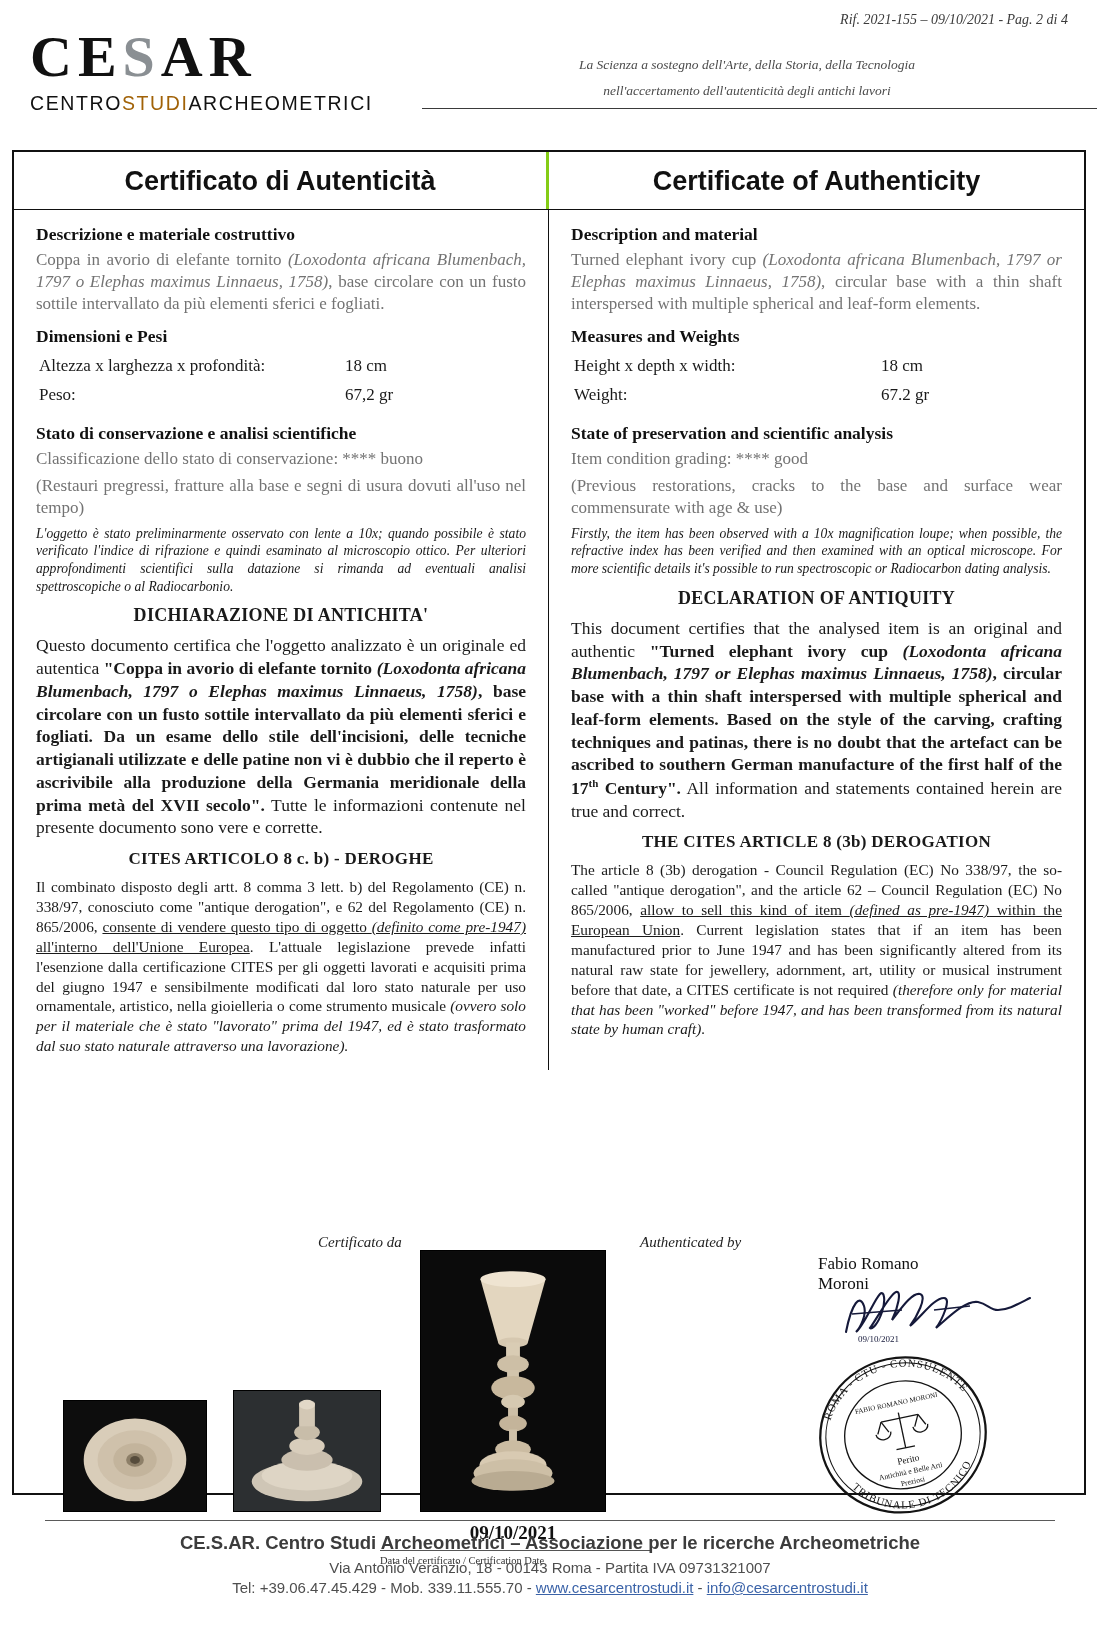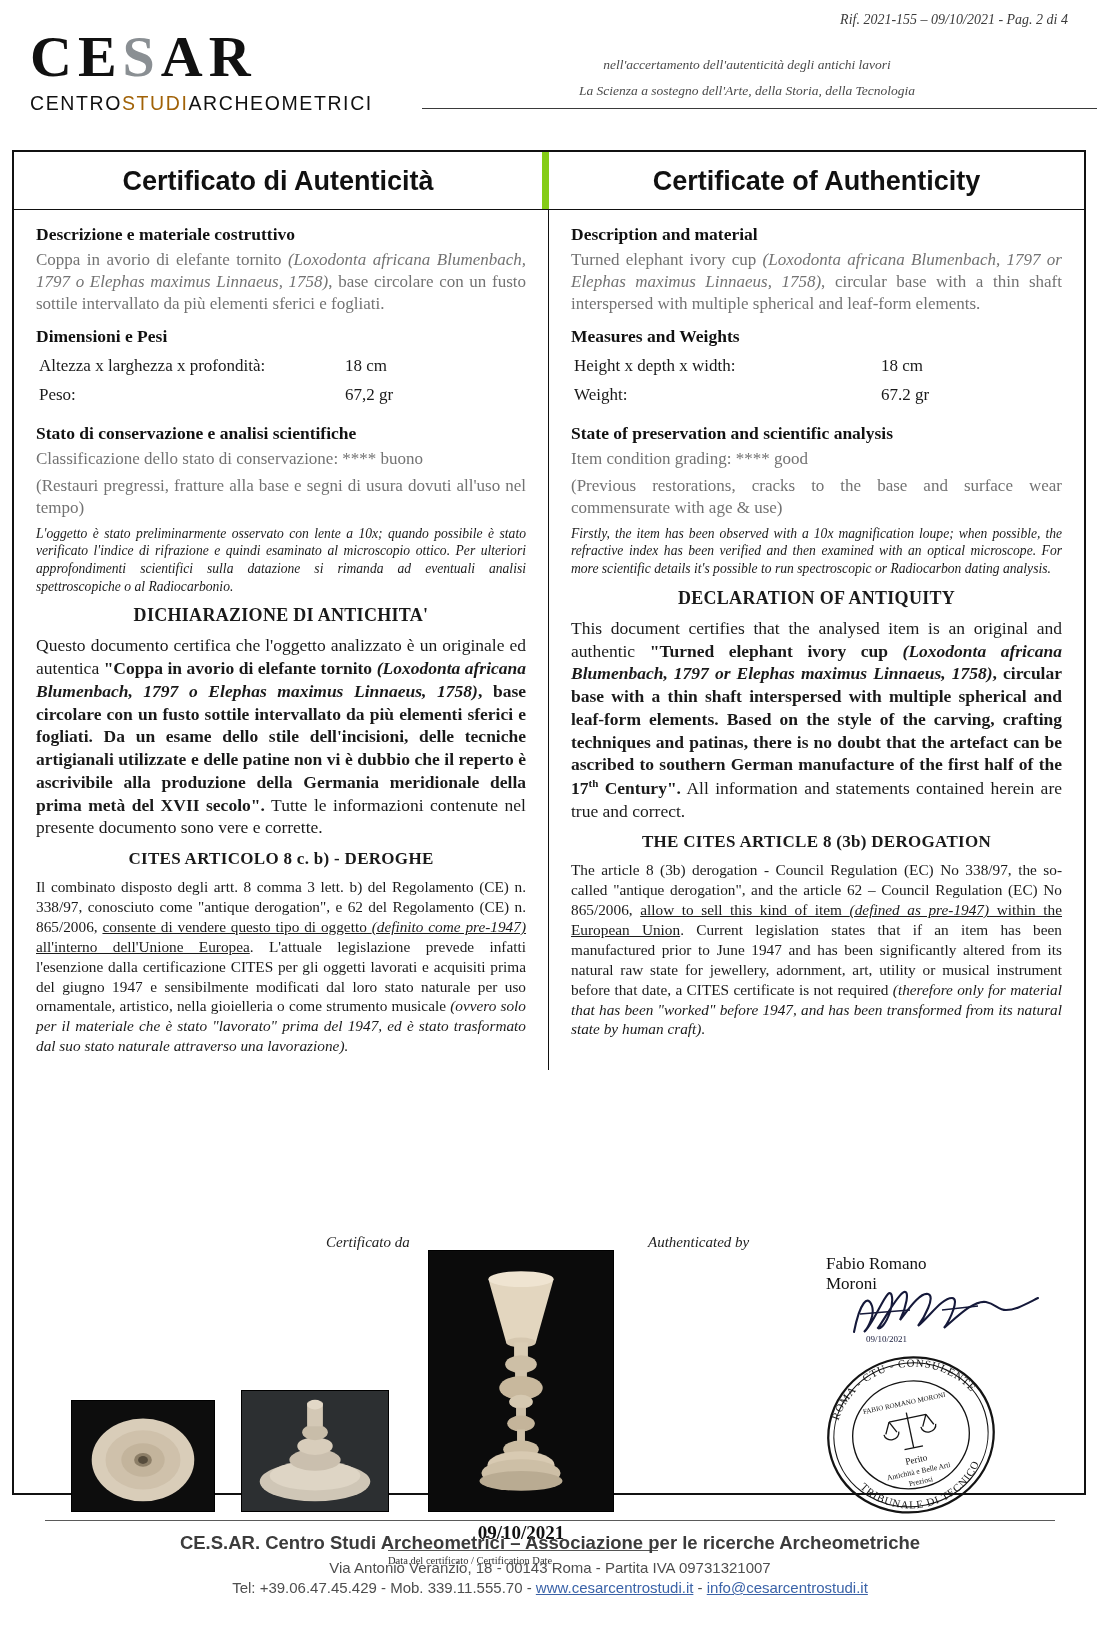"nell'accertamento dell'autenticità degli" div { order: before "La Scienza a sostegno dell'Arte," -> after "La Scienza a sostegno dell'Arte," }
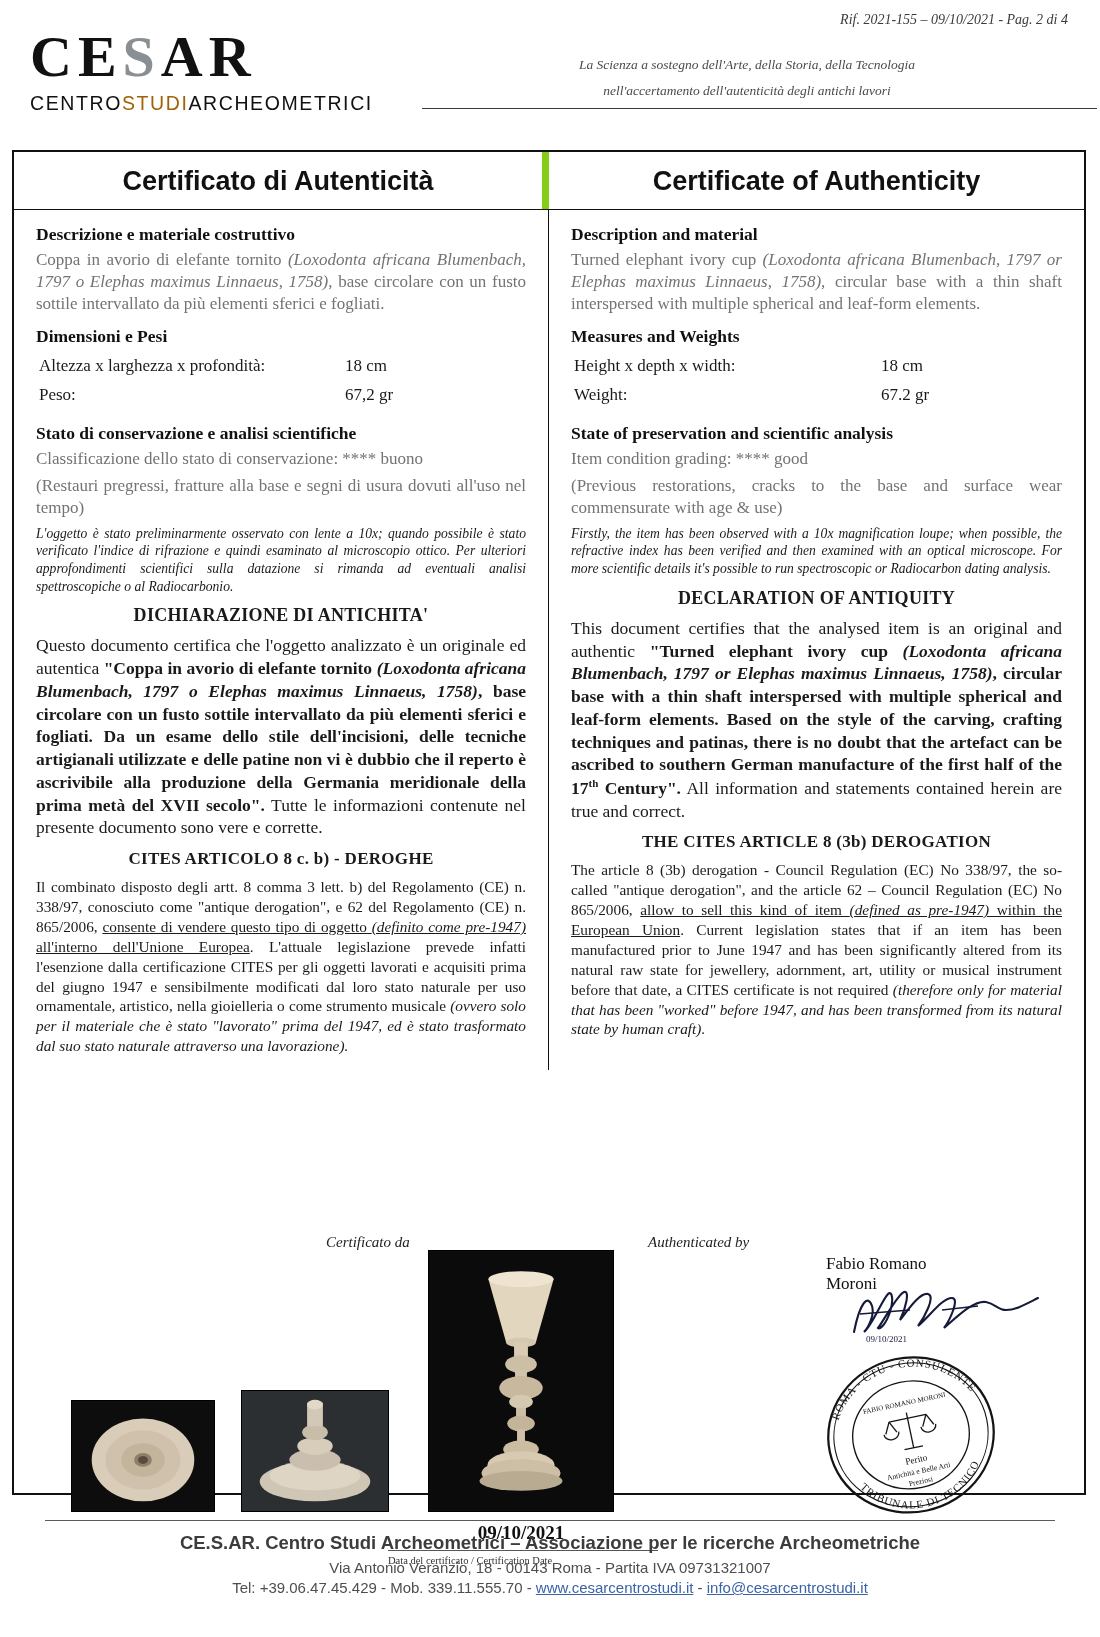"Certificato di Autenticità" .title-cell.left { border-right: 7px solid #84cc16 -> 3px solid #84cc16 }
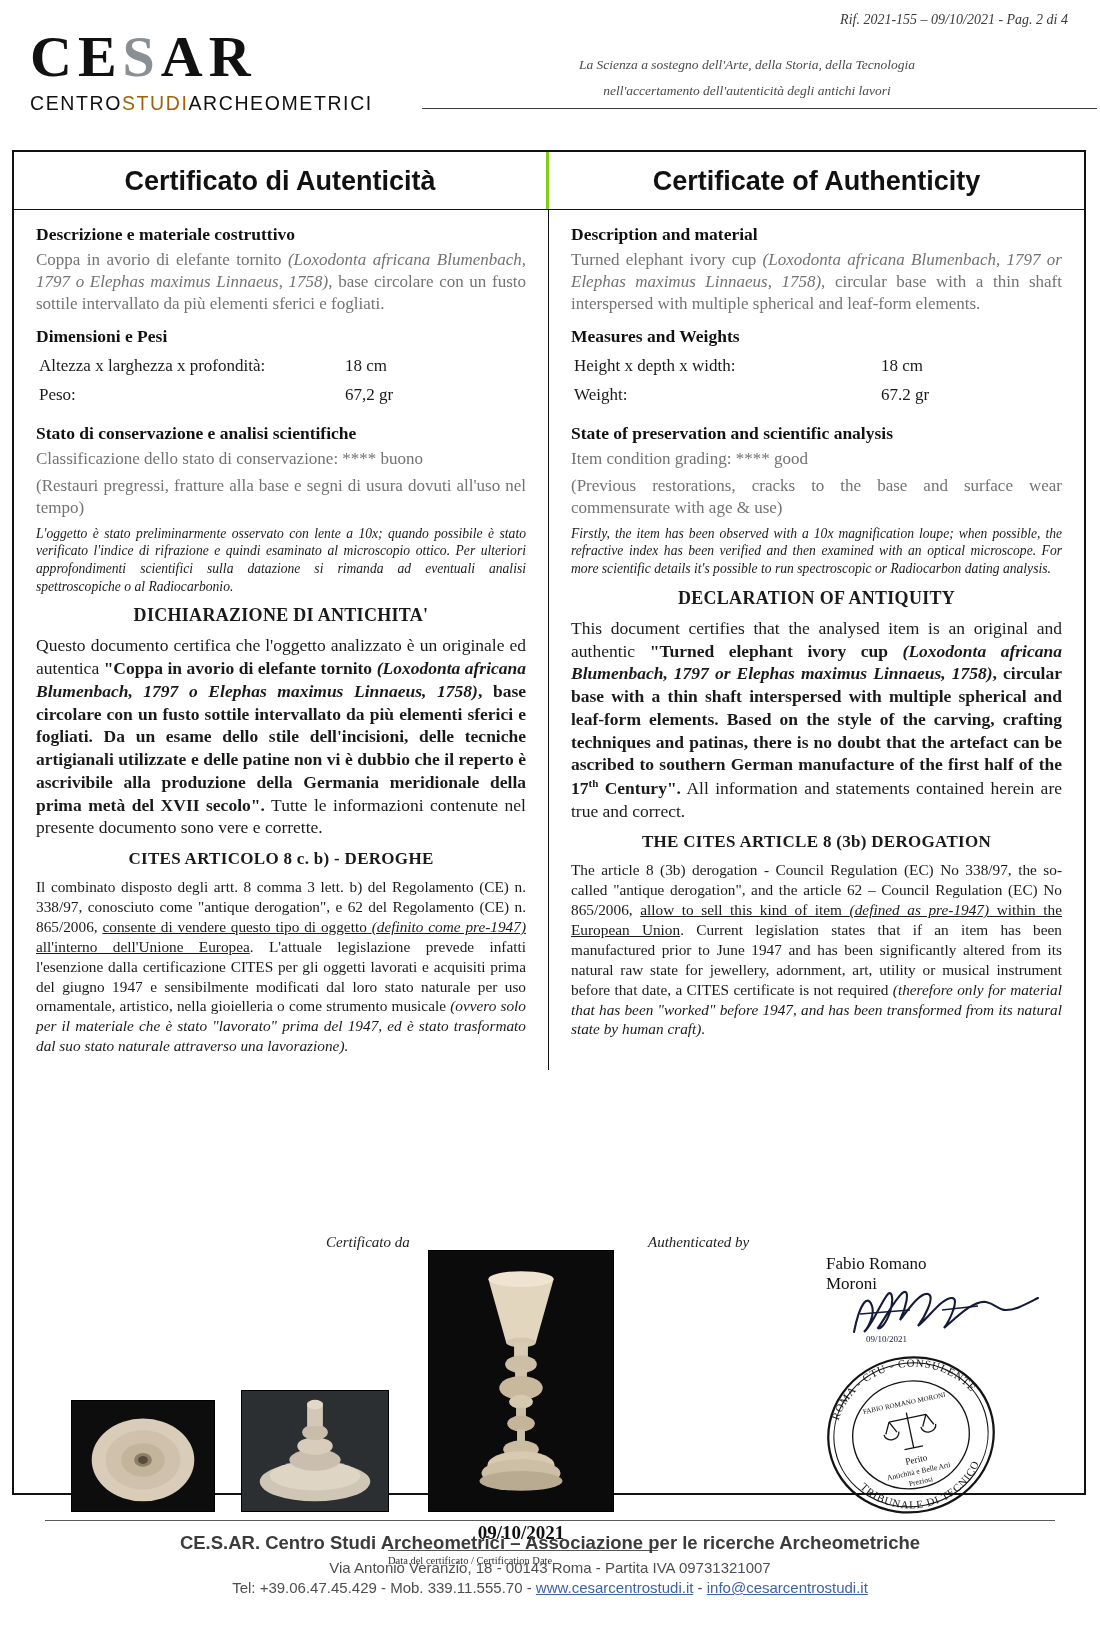"Certificato da" .sign-zone { left: 12px -> 4px }
